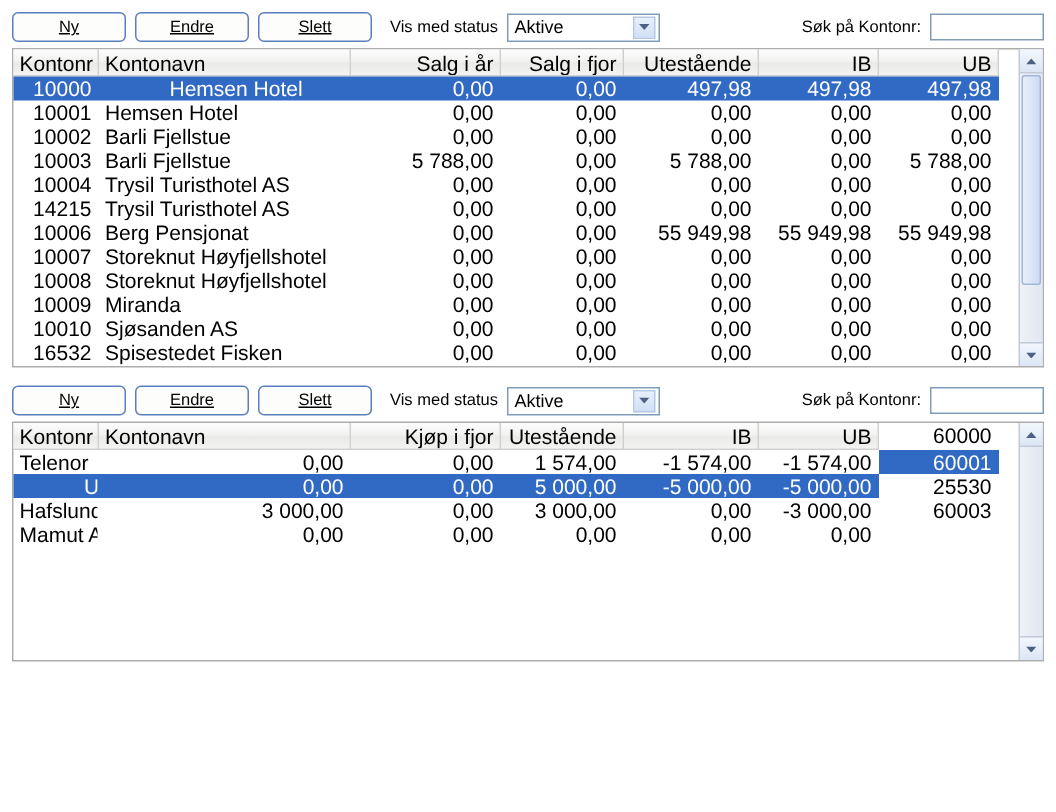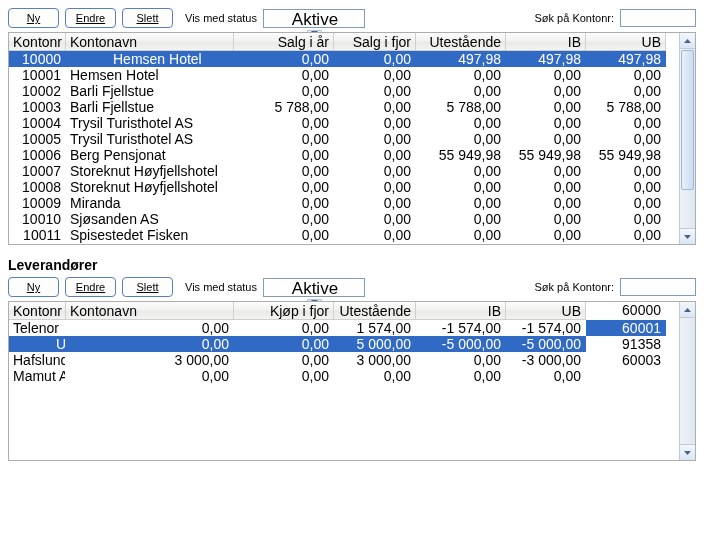"Ny" .btn { width: 51px -> 76px }
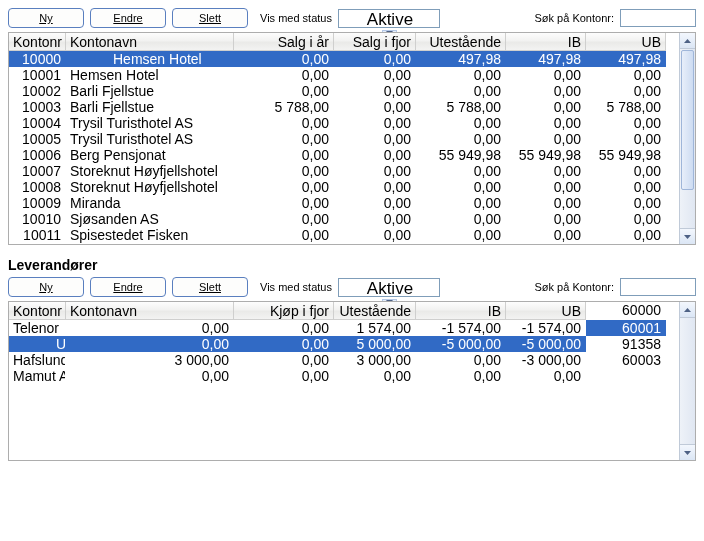"Aktive" .combo { flex-direction: column -> none; font-size: 17px -> 12px }
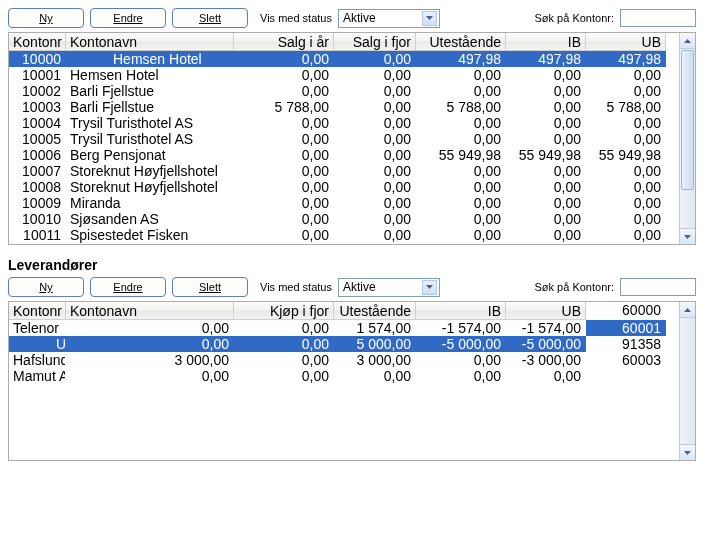"10005" div.cell { text: 10005 -> 14215 }
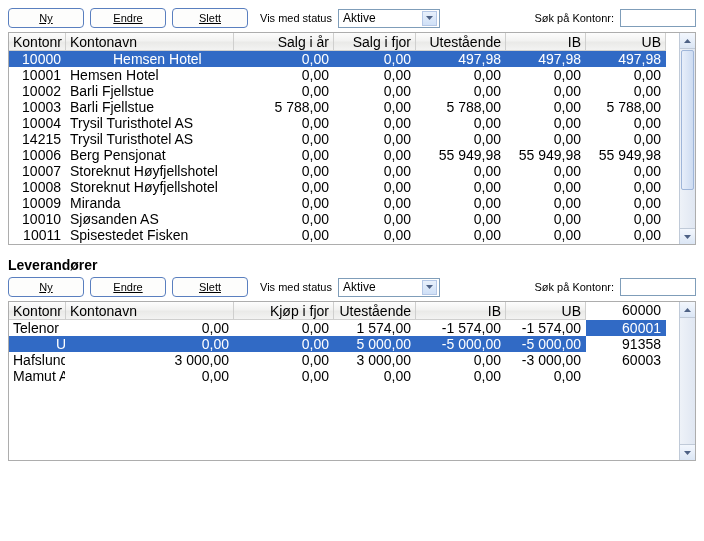"10011" div.cell { text: 10011 -> 16532 }
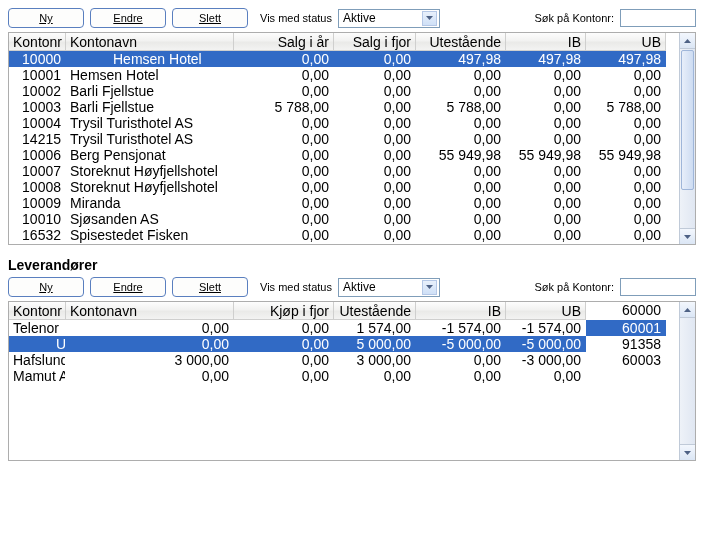"Leverandører" div.section-title { html: <div>Leverandører</div> -> none }
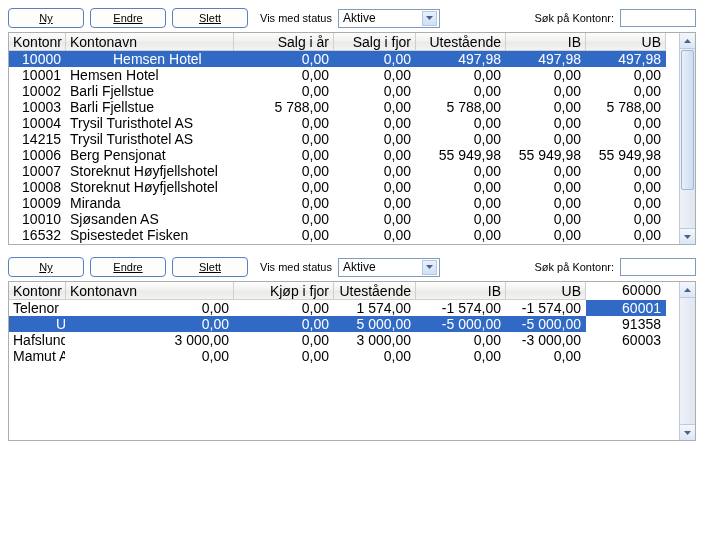"91358" div.cell { text: 91358 -> 25530 }
